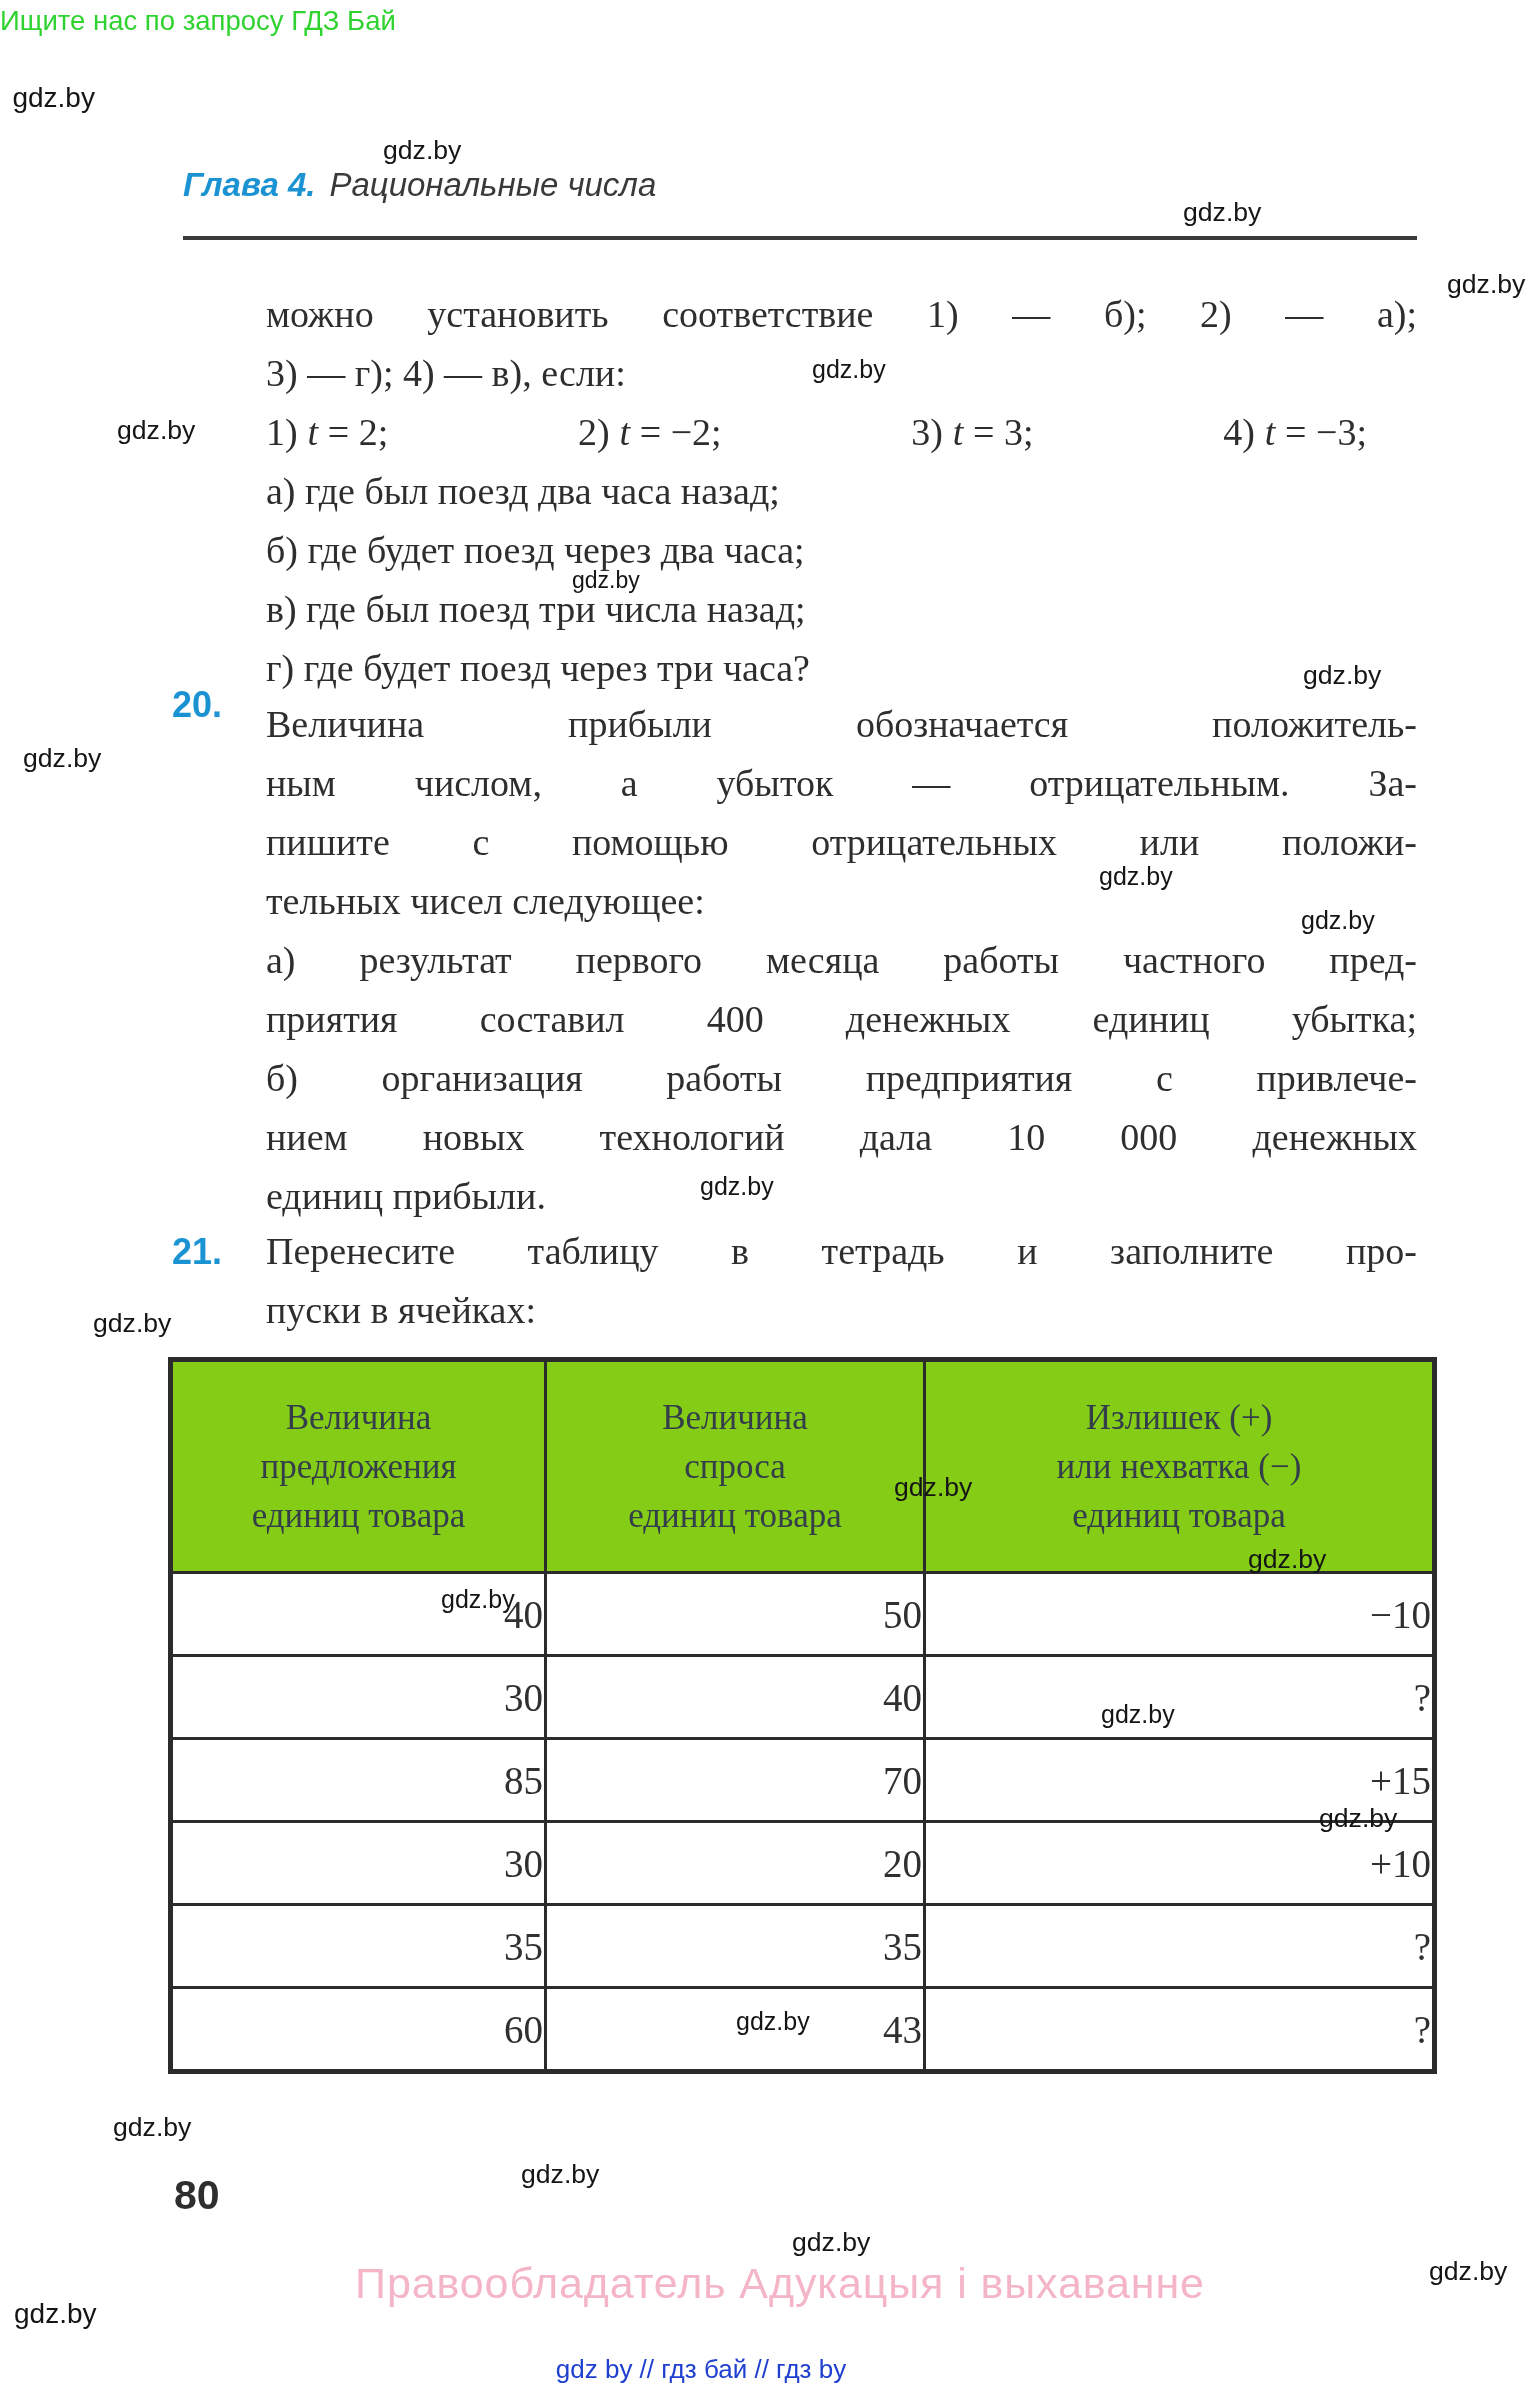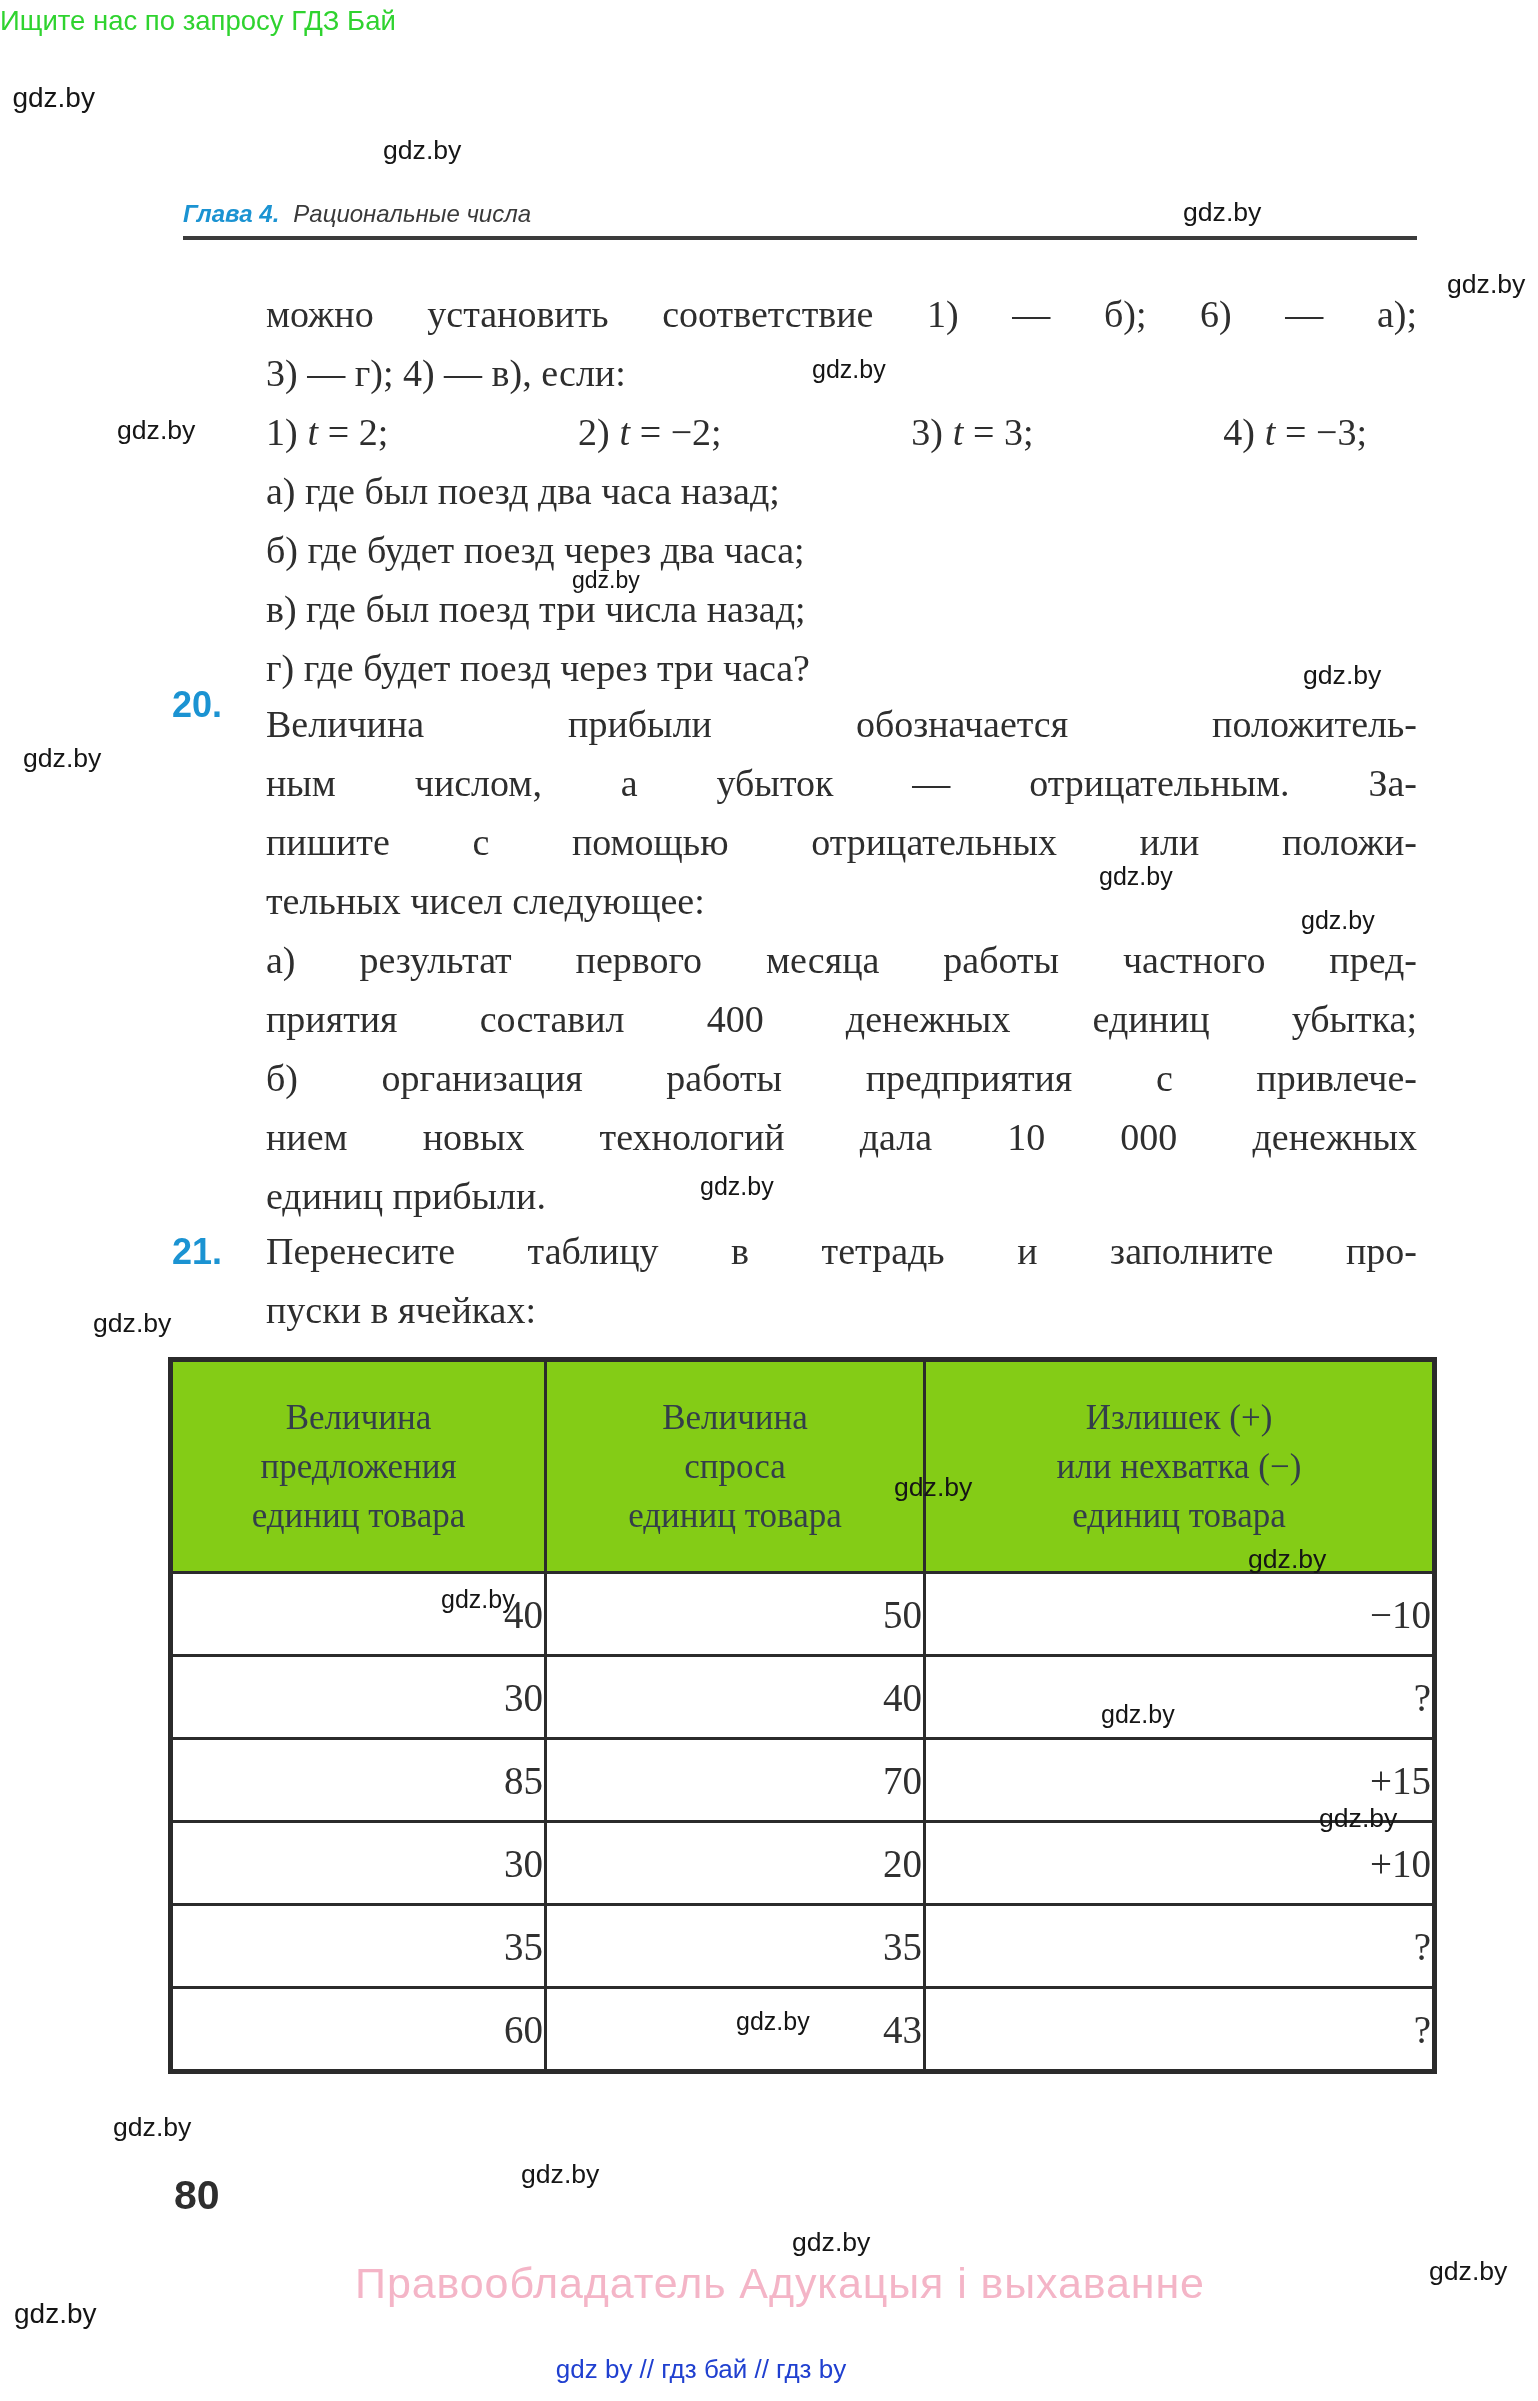"Глава 4. Рациональные числа" .chapter { font-size: 24px -> 33px; top: 200px -> 166px }
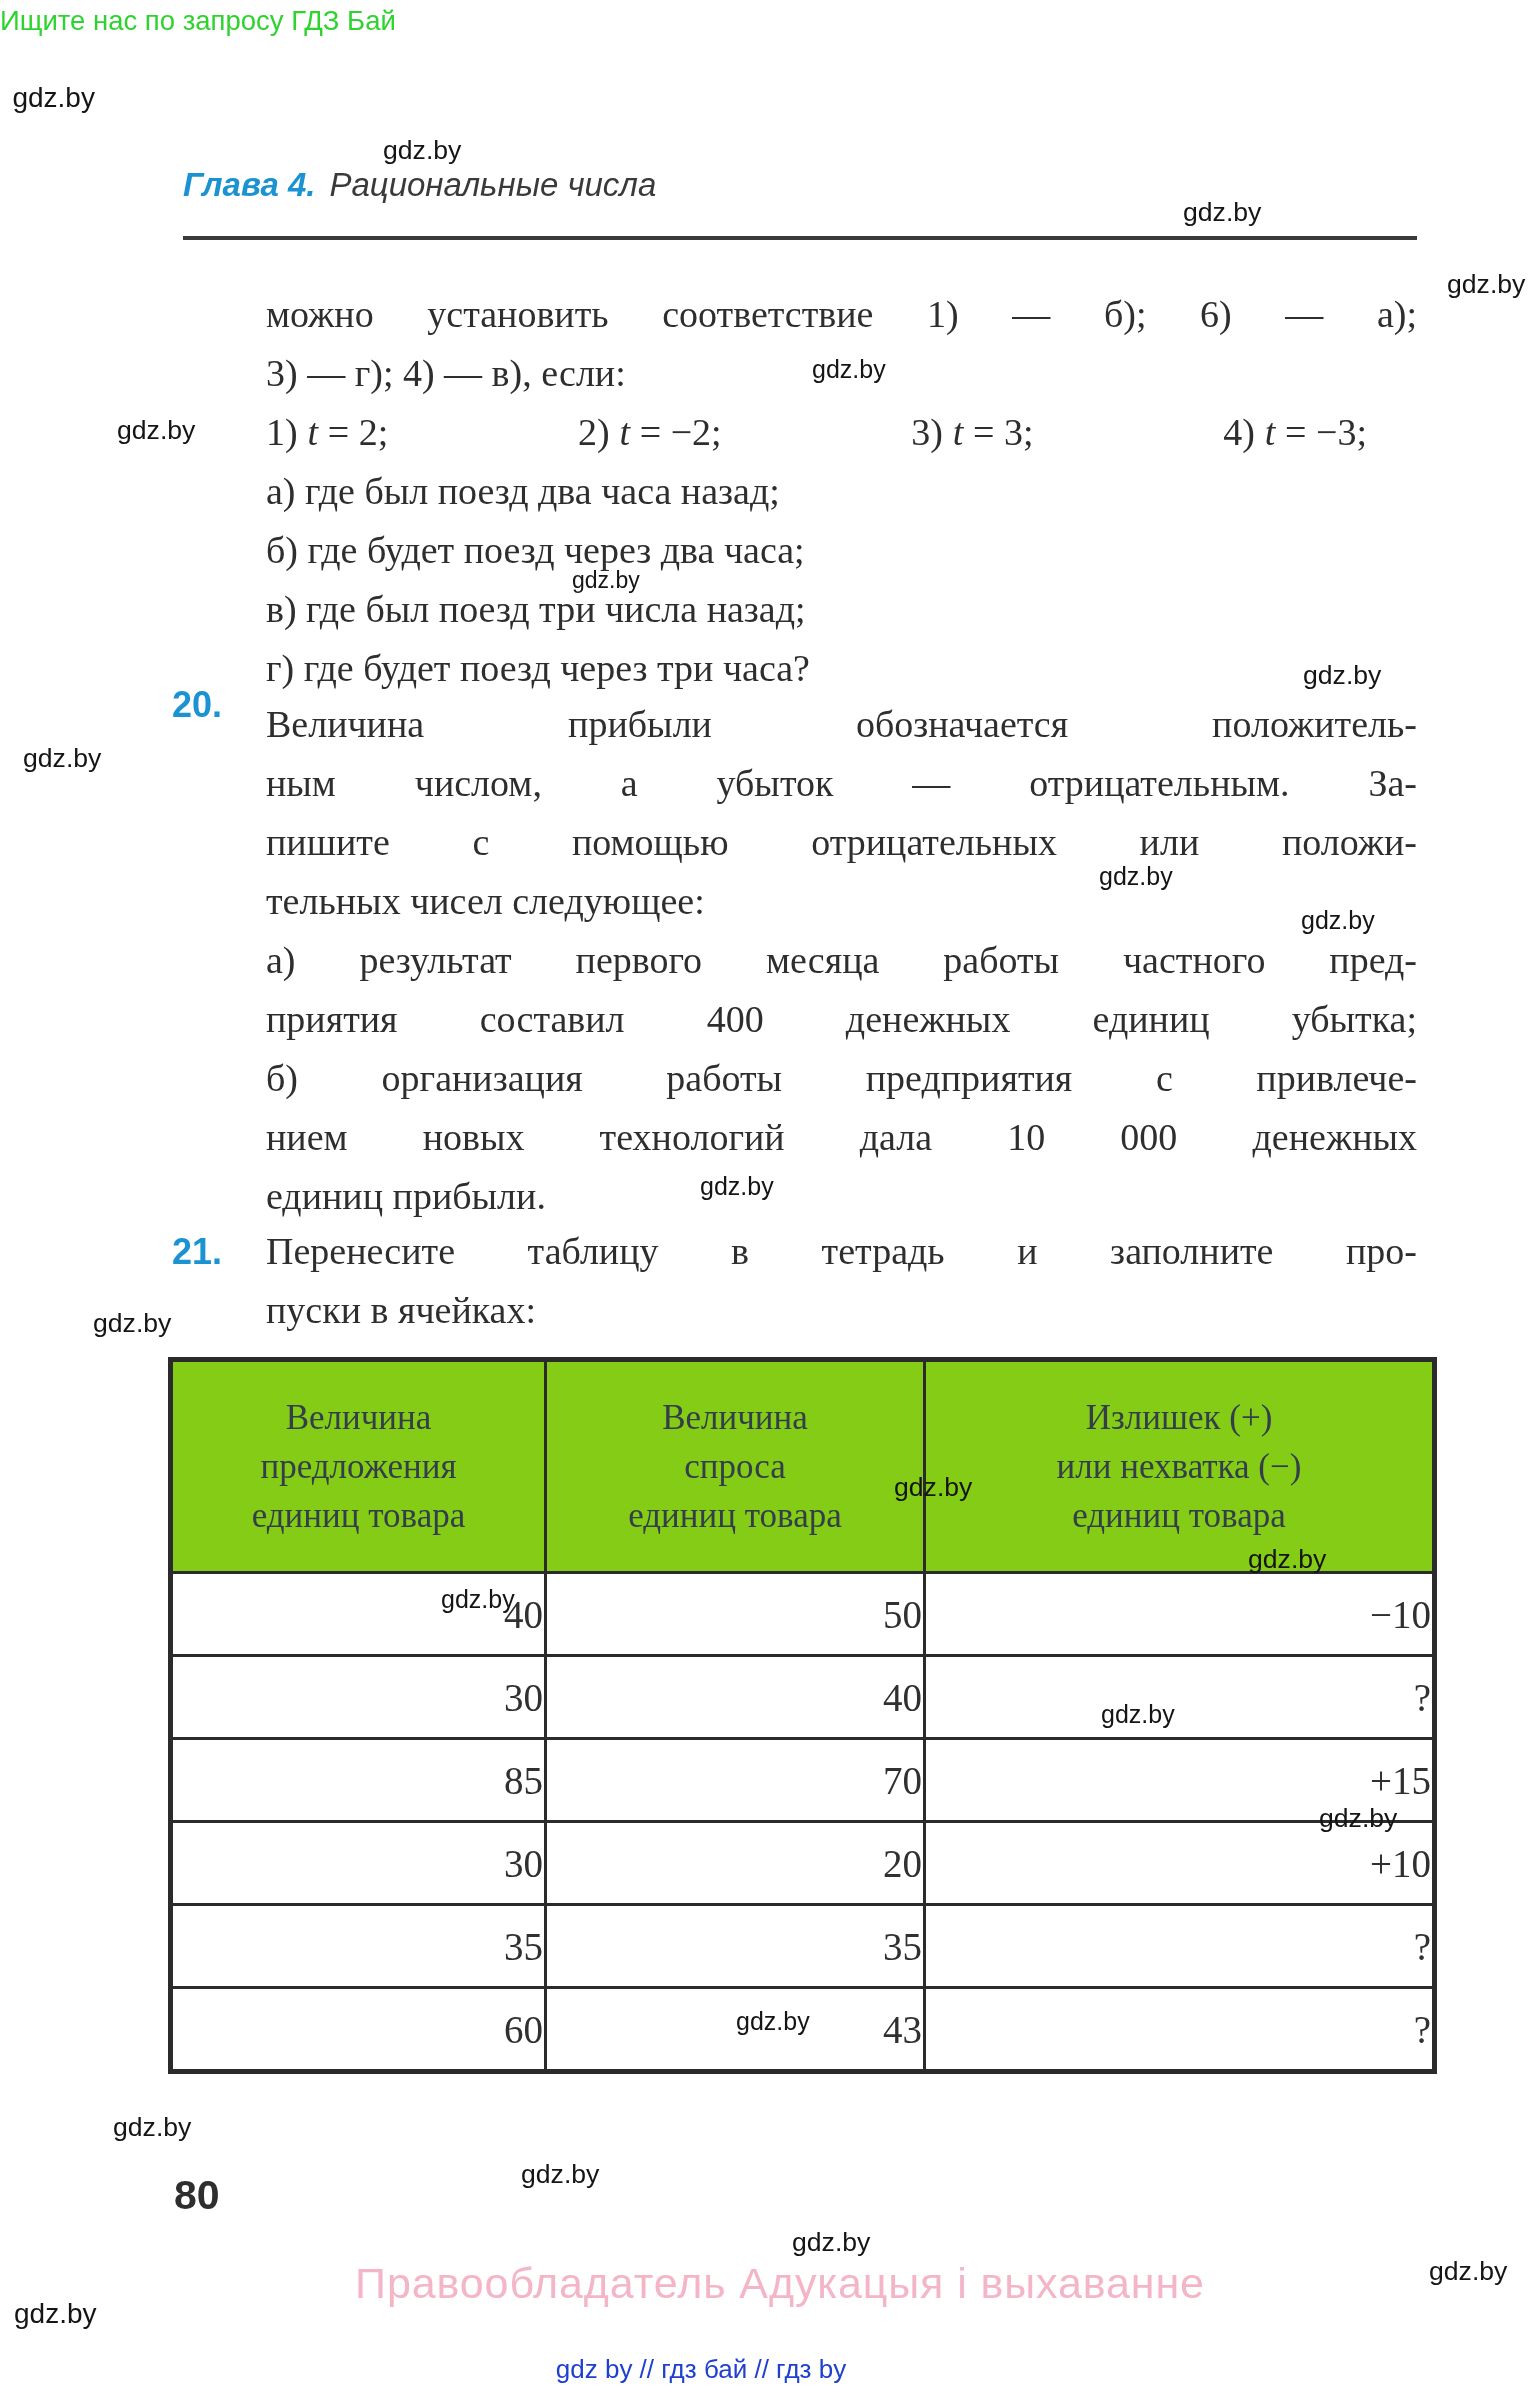"можно установить соответствие 1) —" div.line { text: 6 -> 2 }
